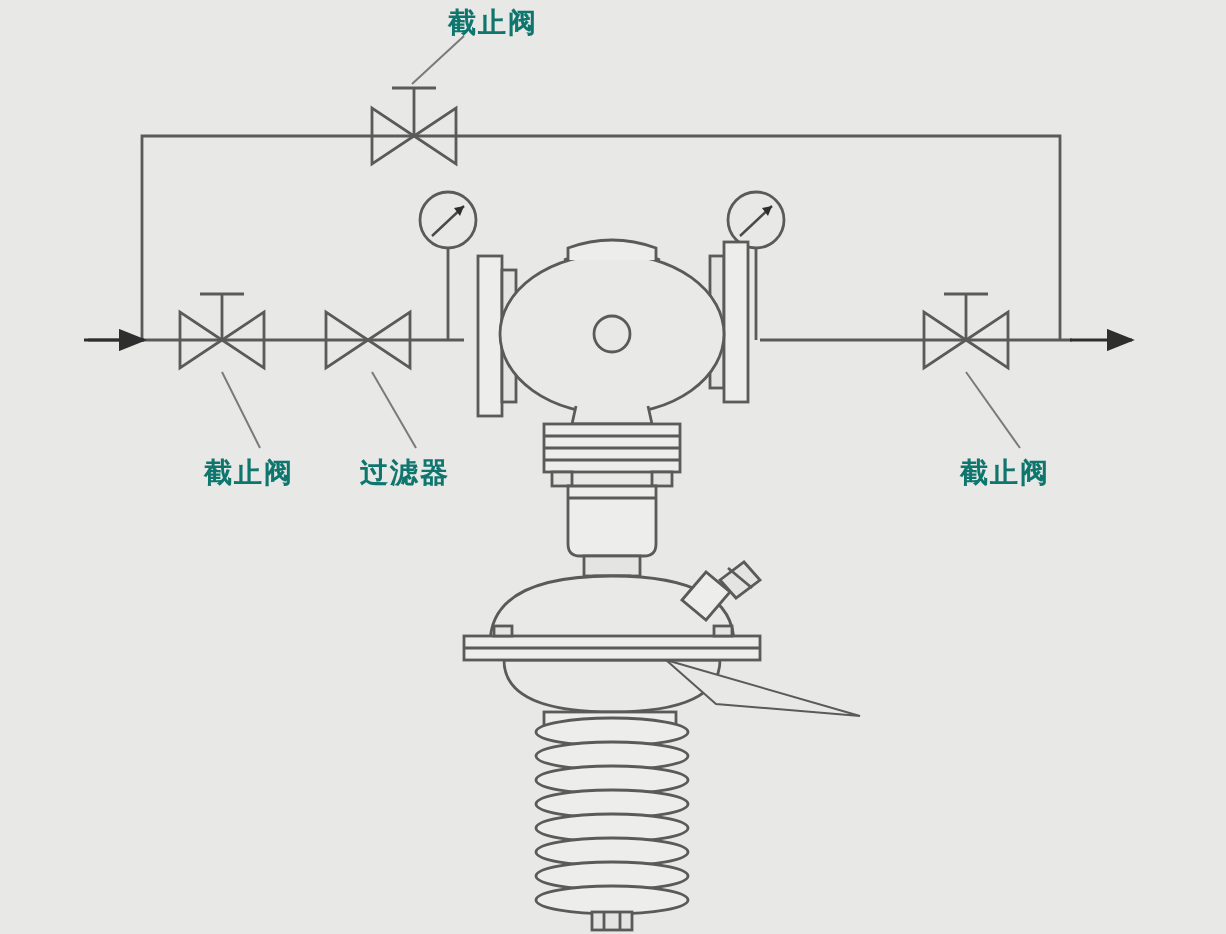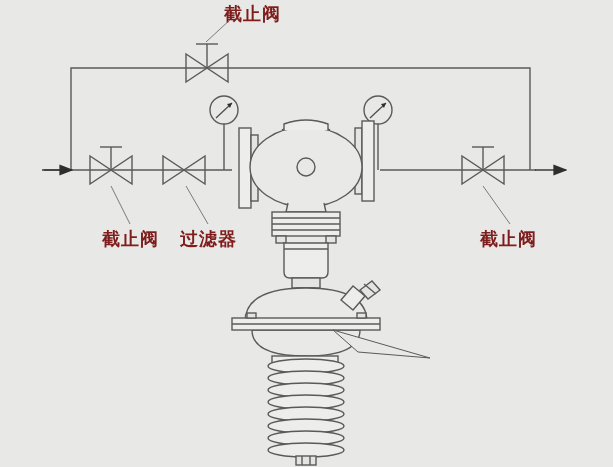"截止阀" .lbl { color: #7f1d1d -> #0f766e; font-size: 18px -> 14px }
